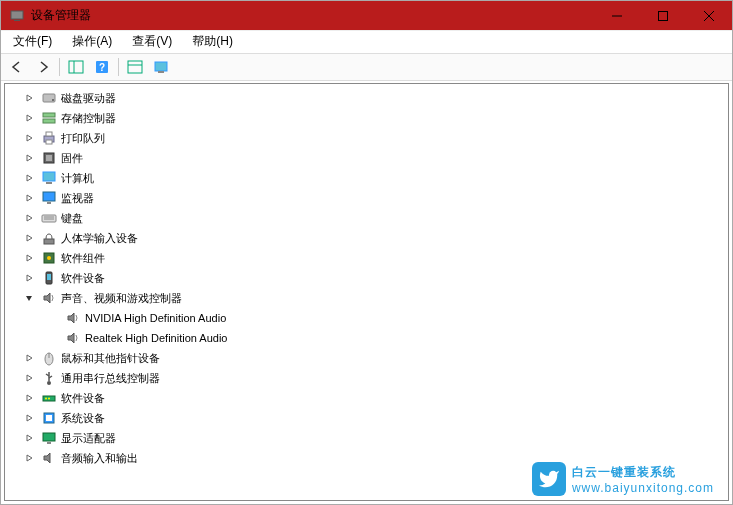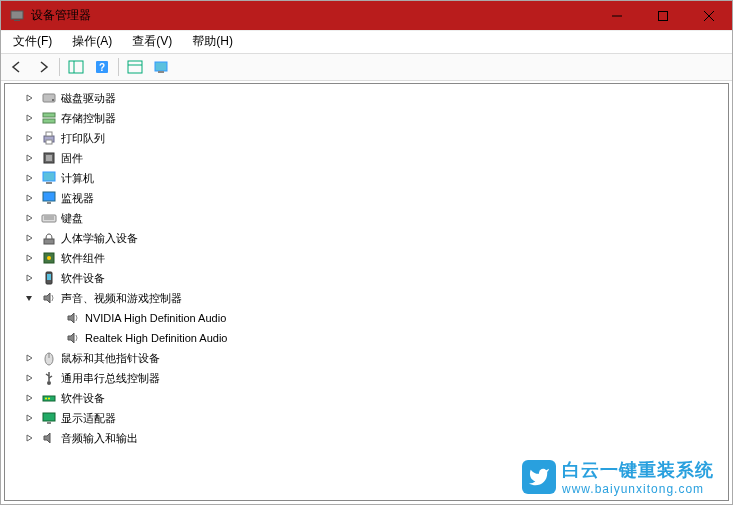"系统设备" div.tree-item { html: none -> <div> <span> <svg> <path></path> </svg> </span> <span> <svg> <rect></rect> <rect></rect> </svg> </span> <span>系统设备</span> </div> }
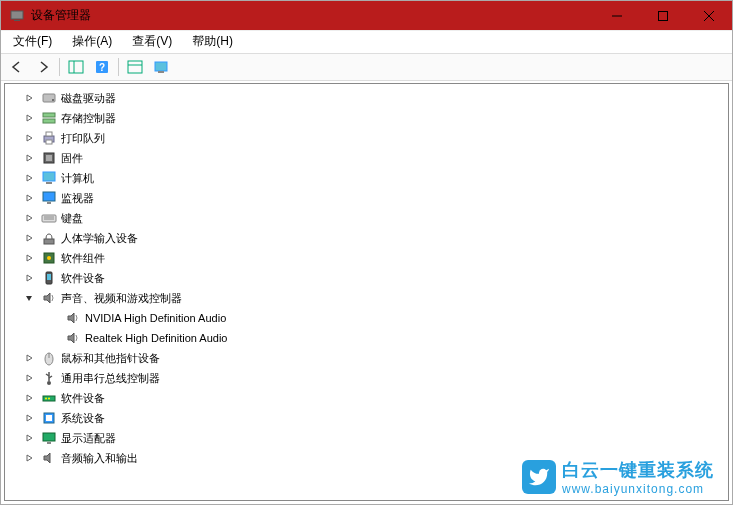"白云一键重装系统" .watermark .wm-title { font-size: 18px -> 12px }
